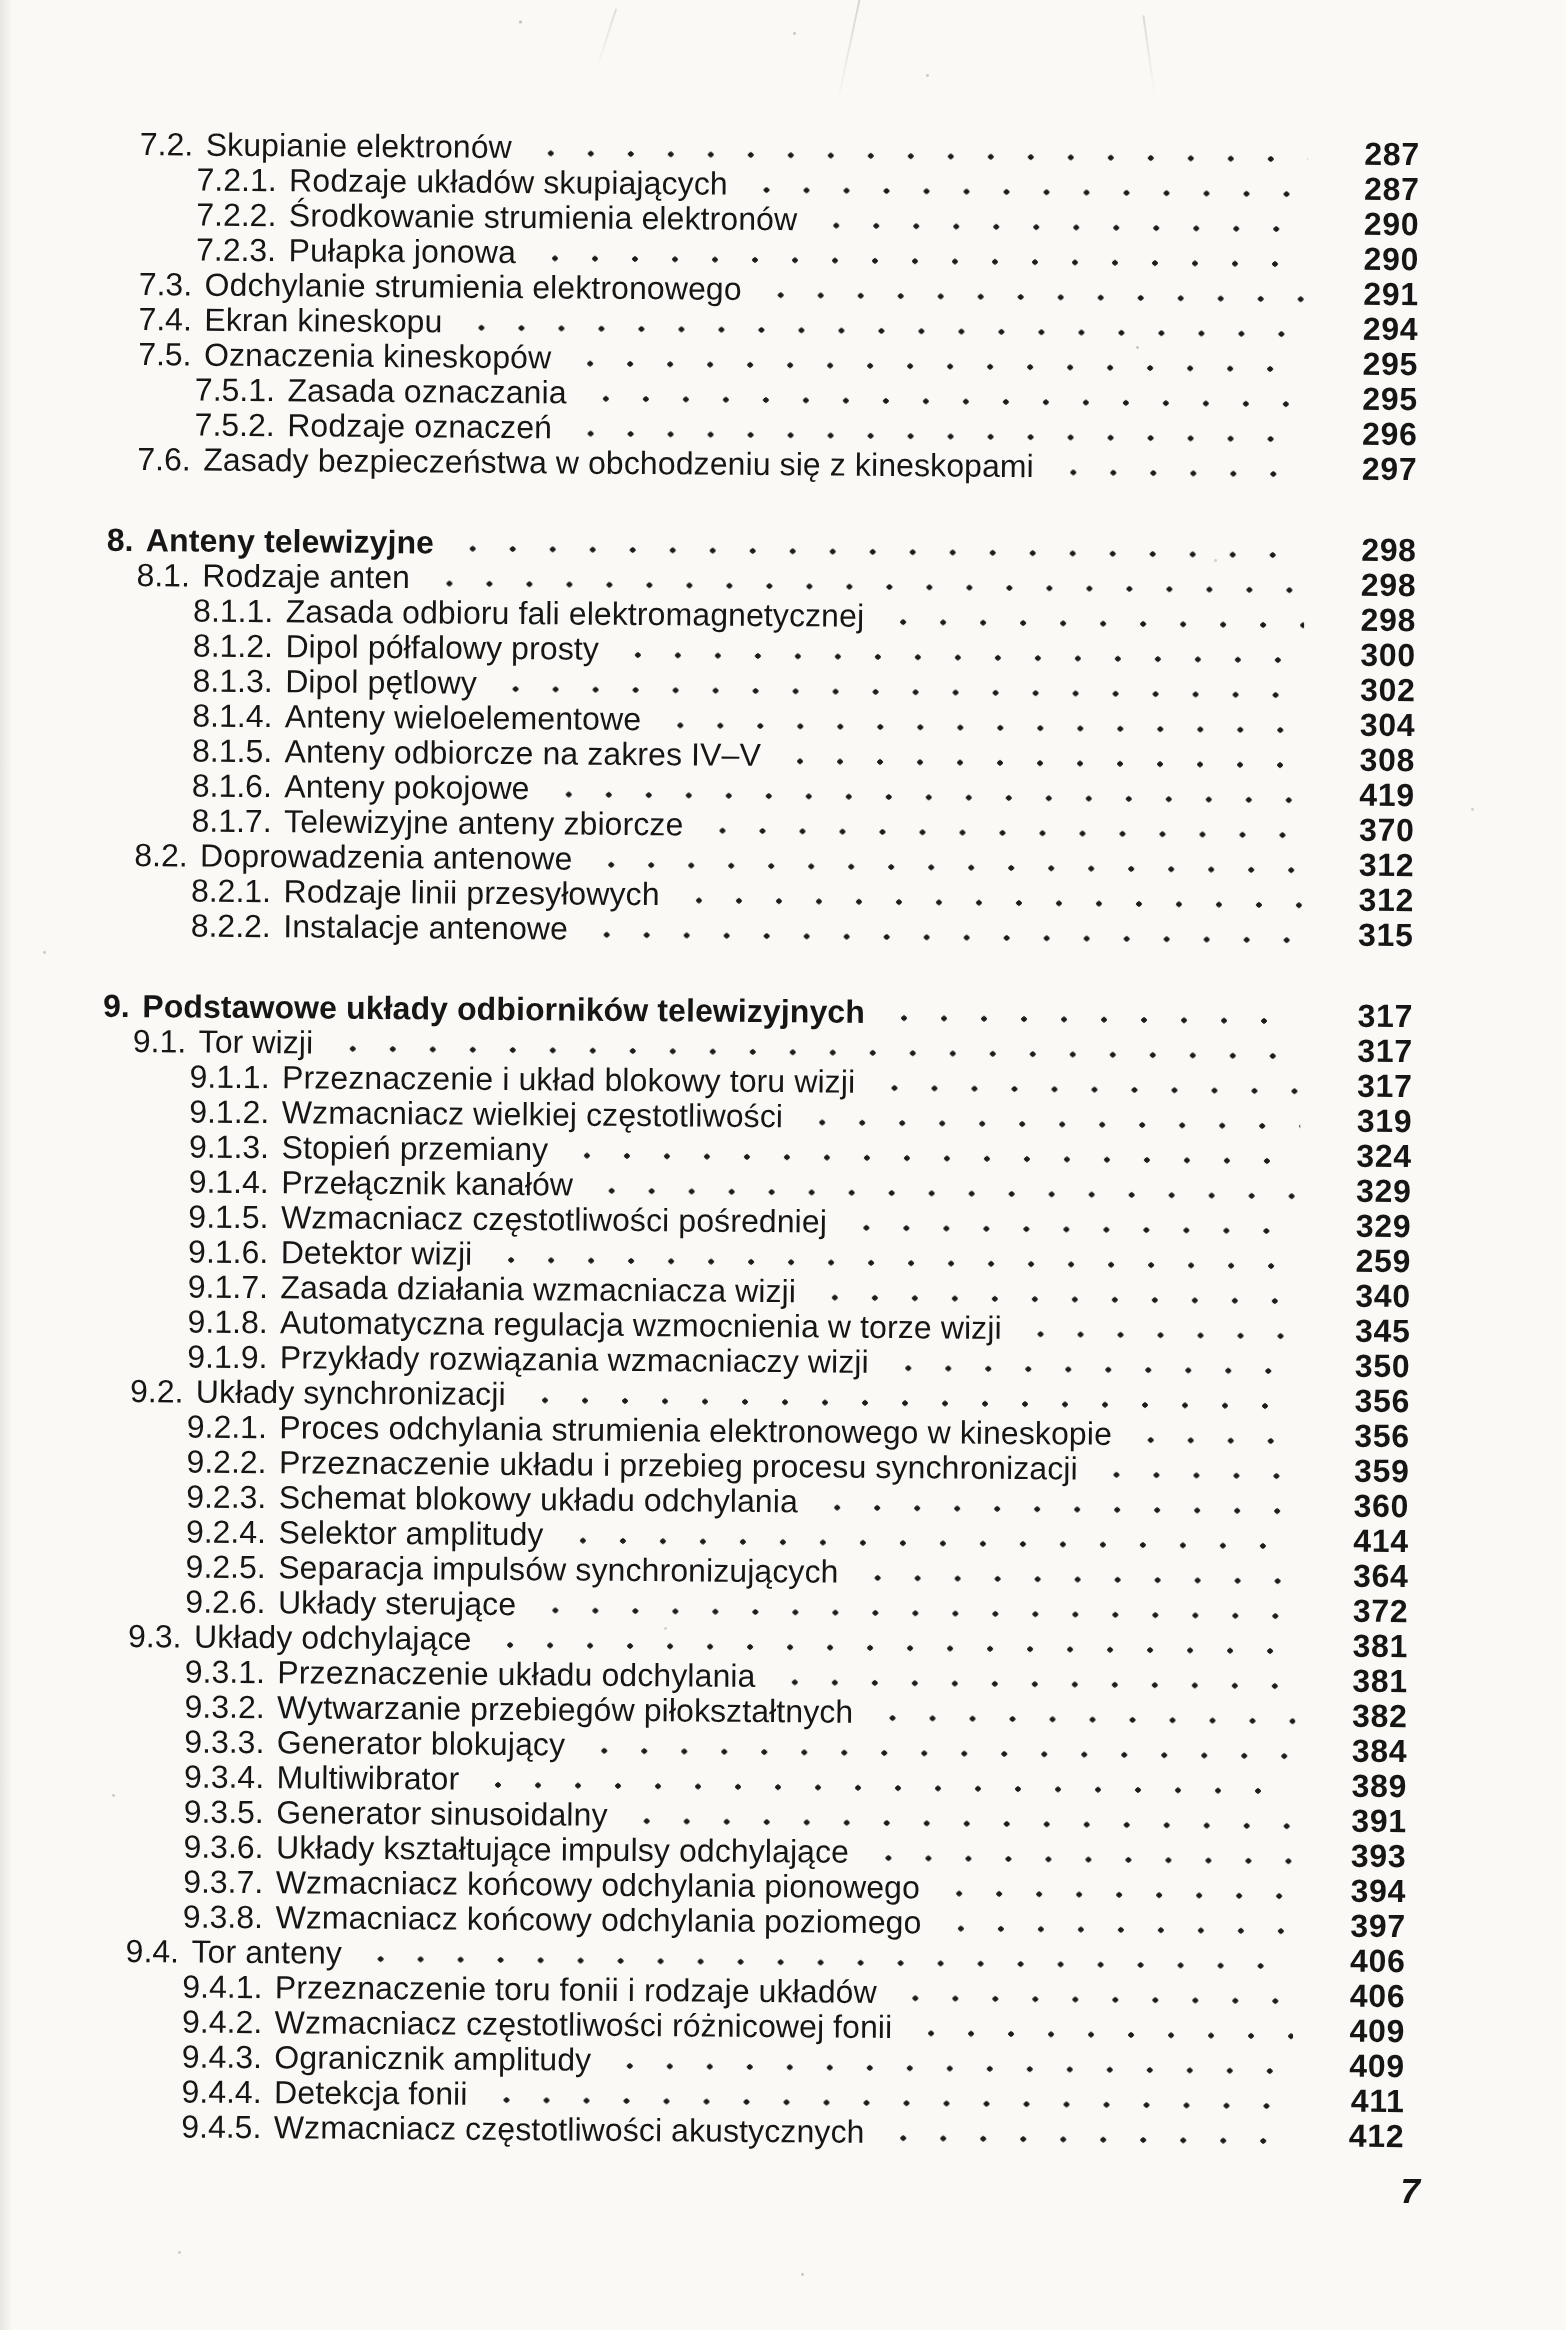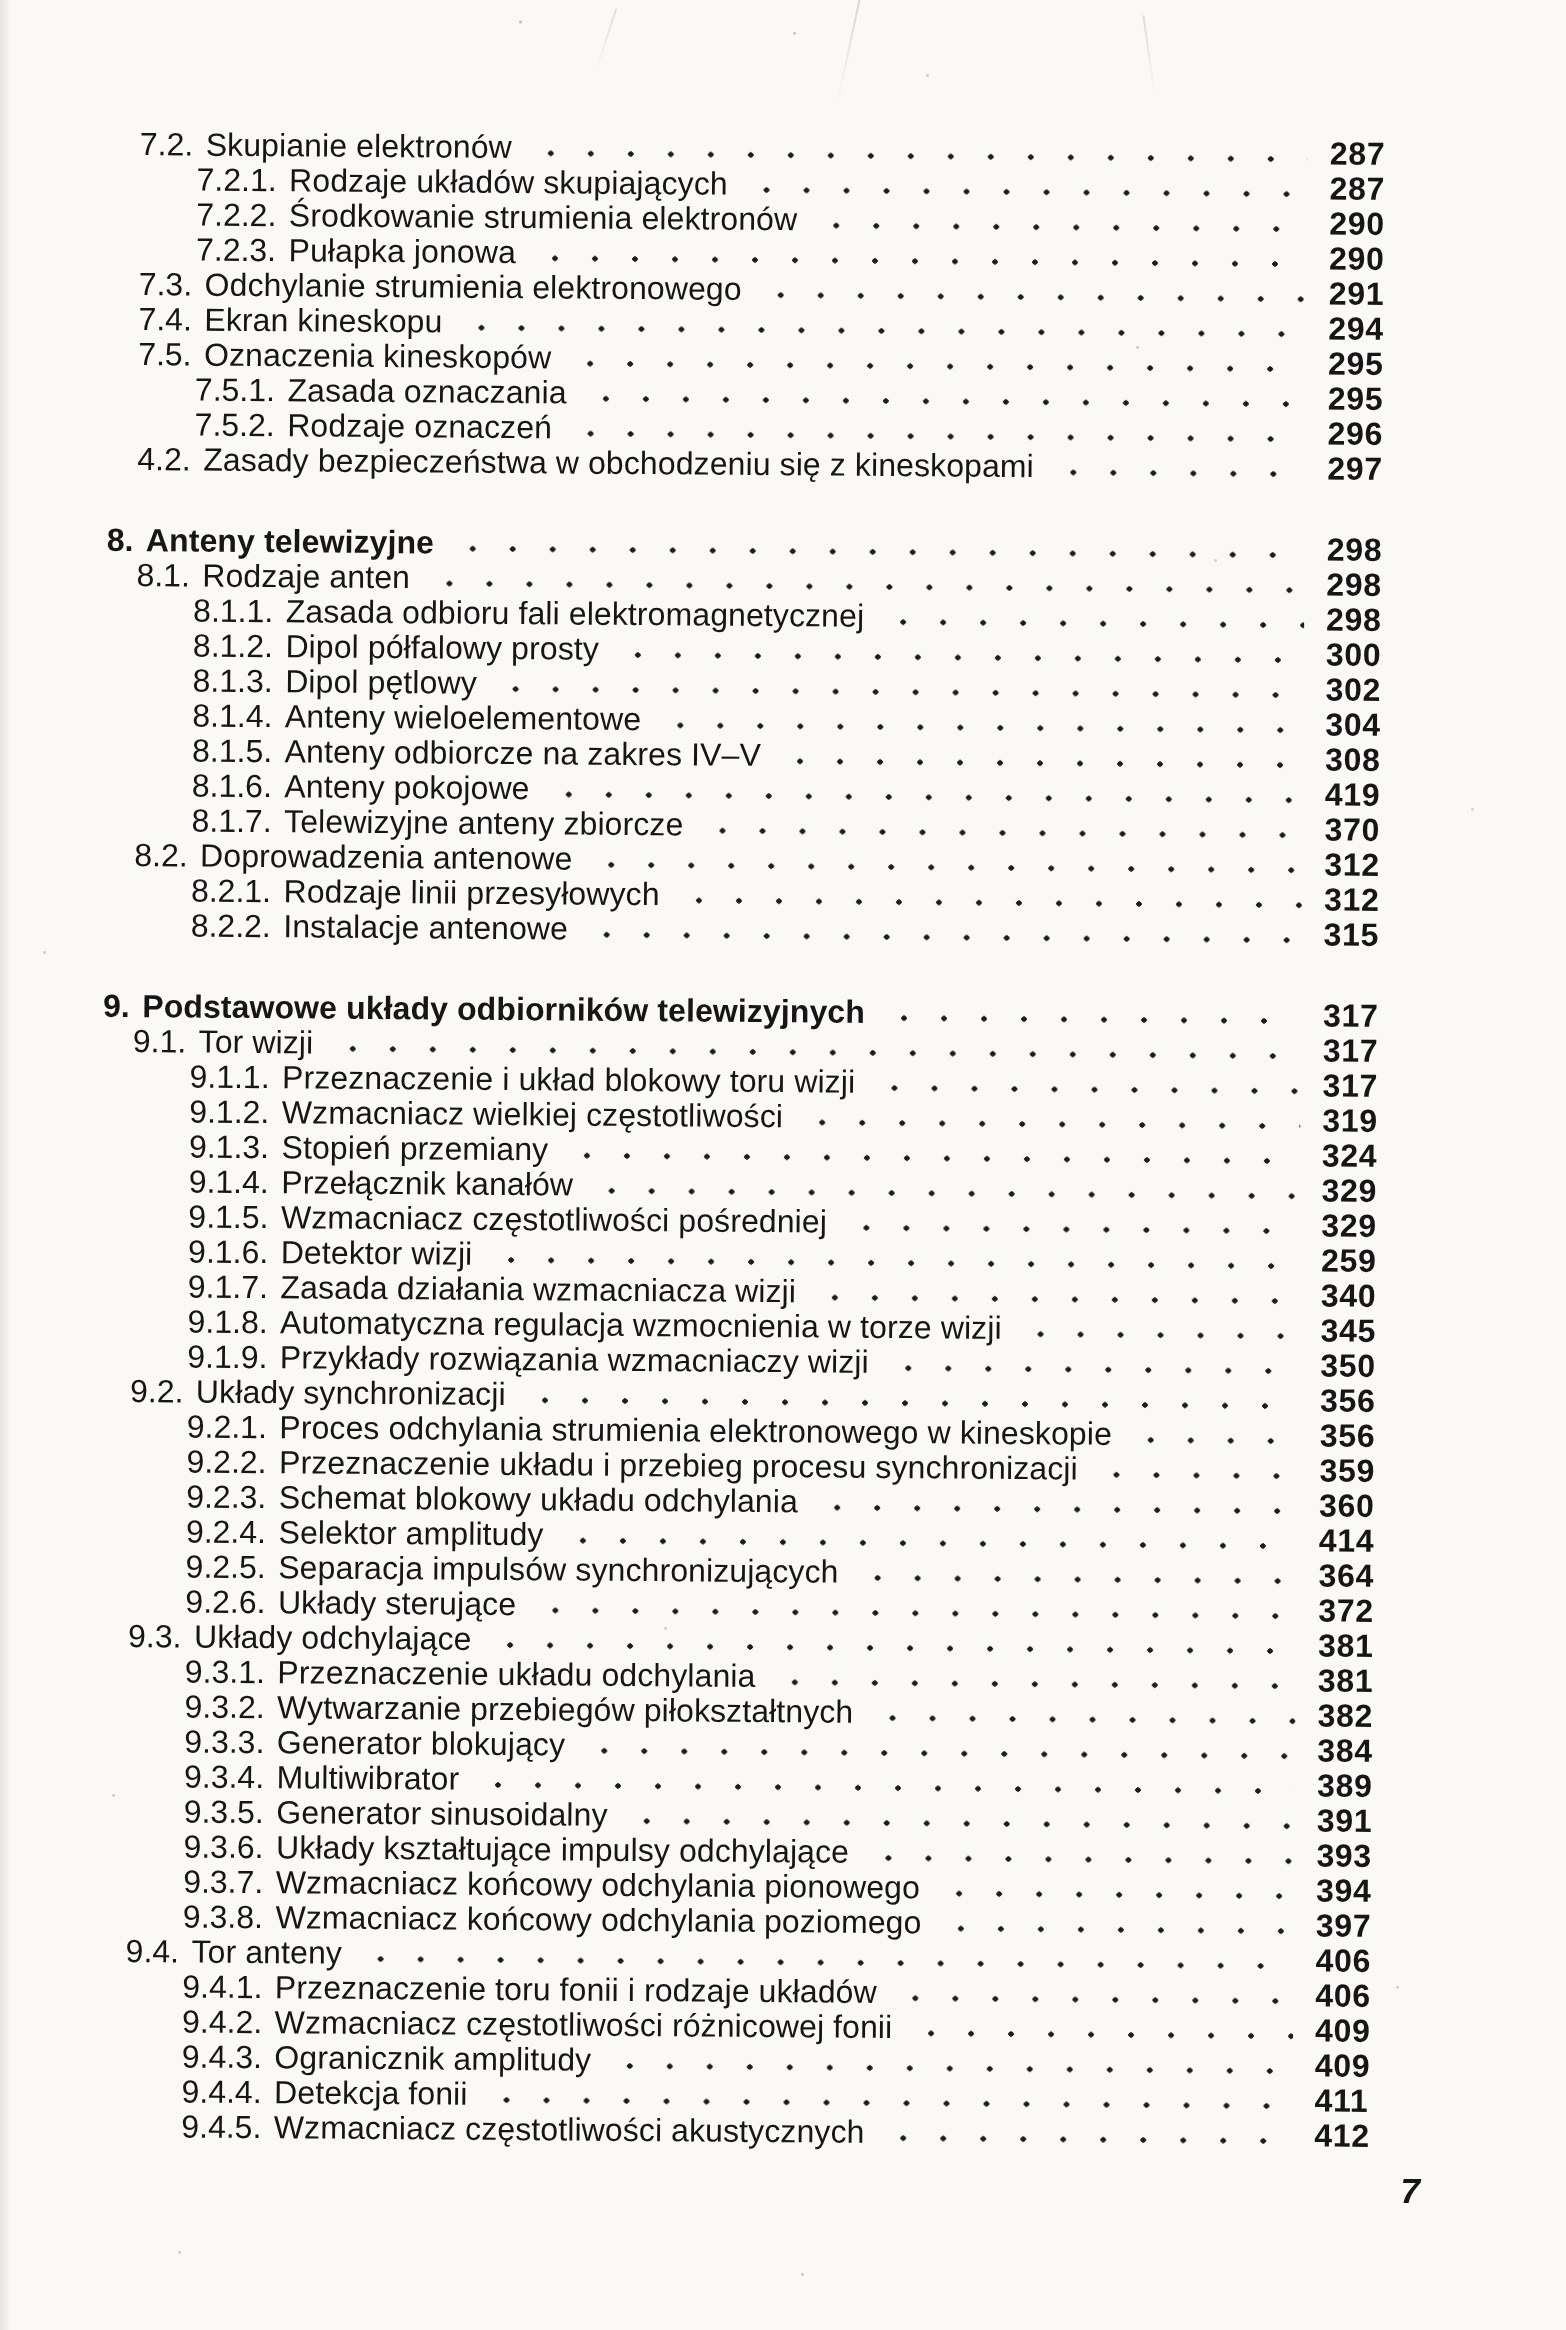"287" .pageno { text-align: none -> right }
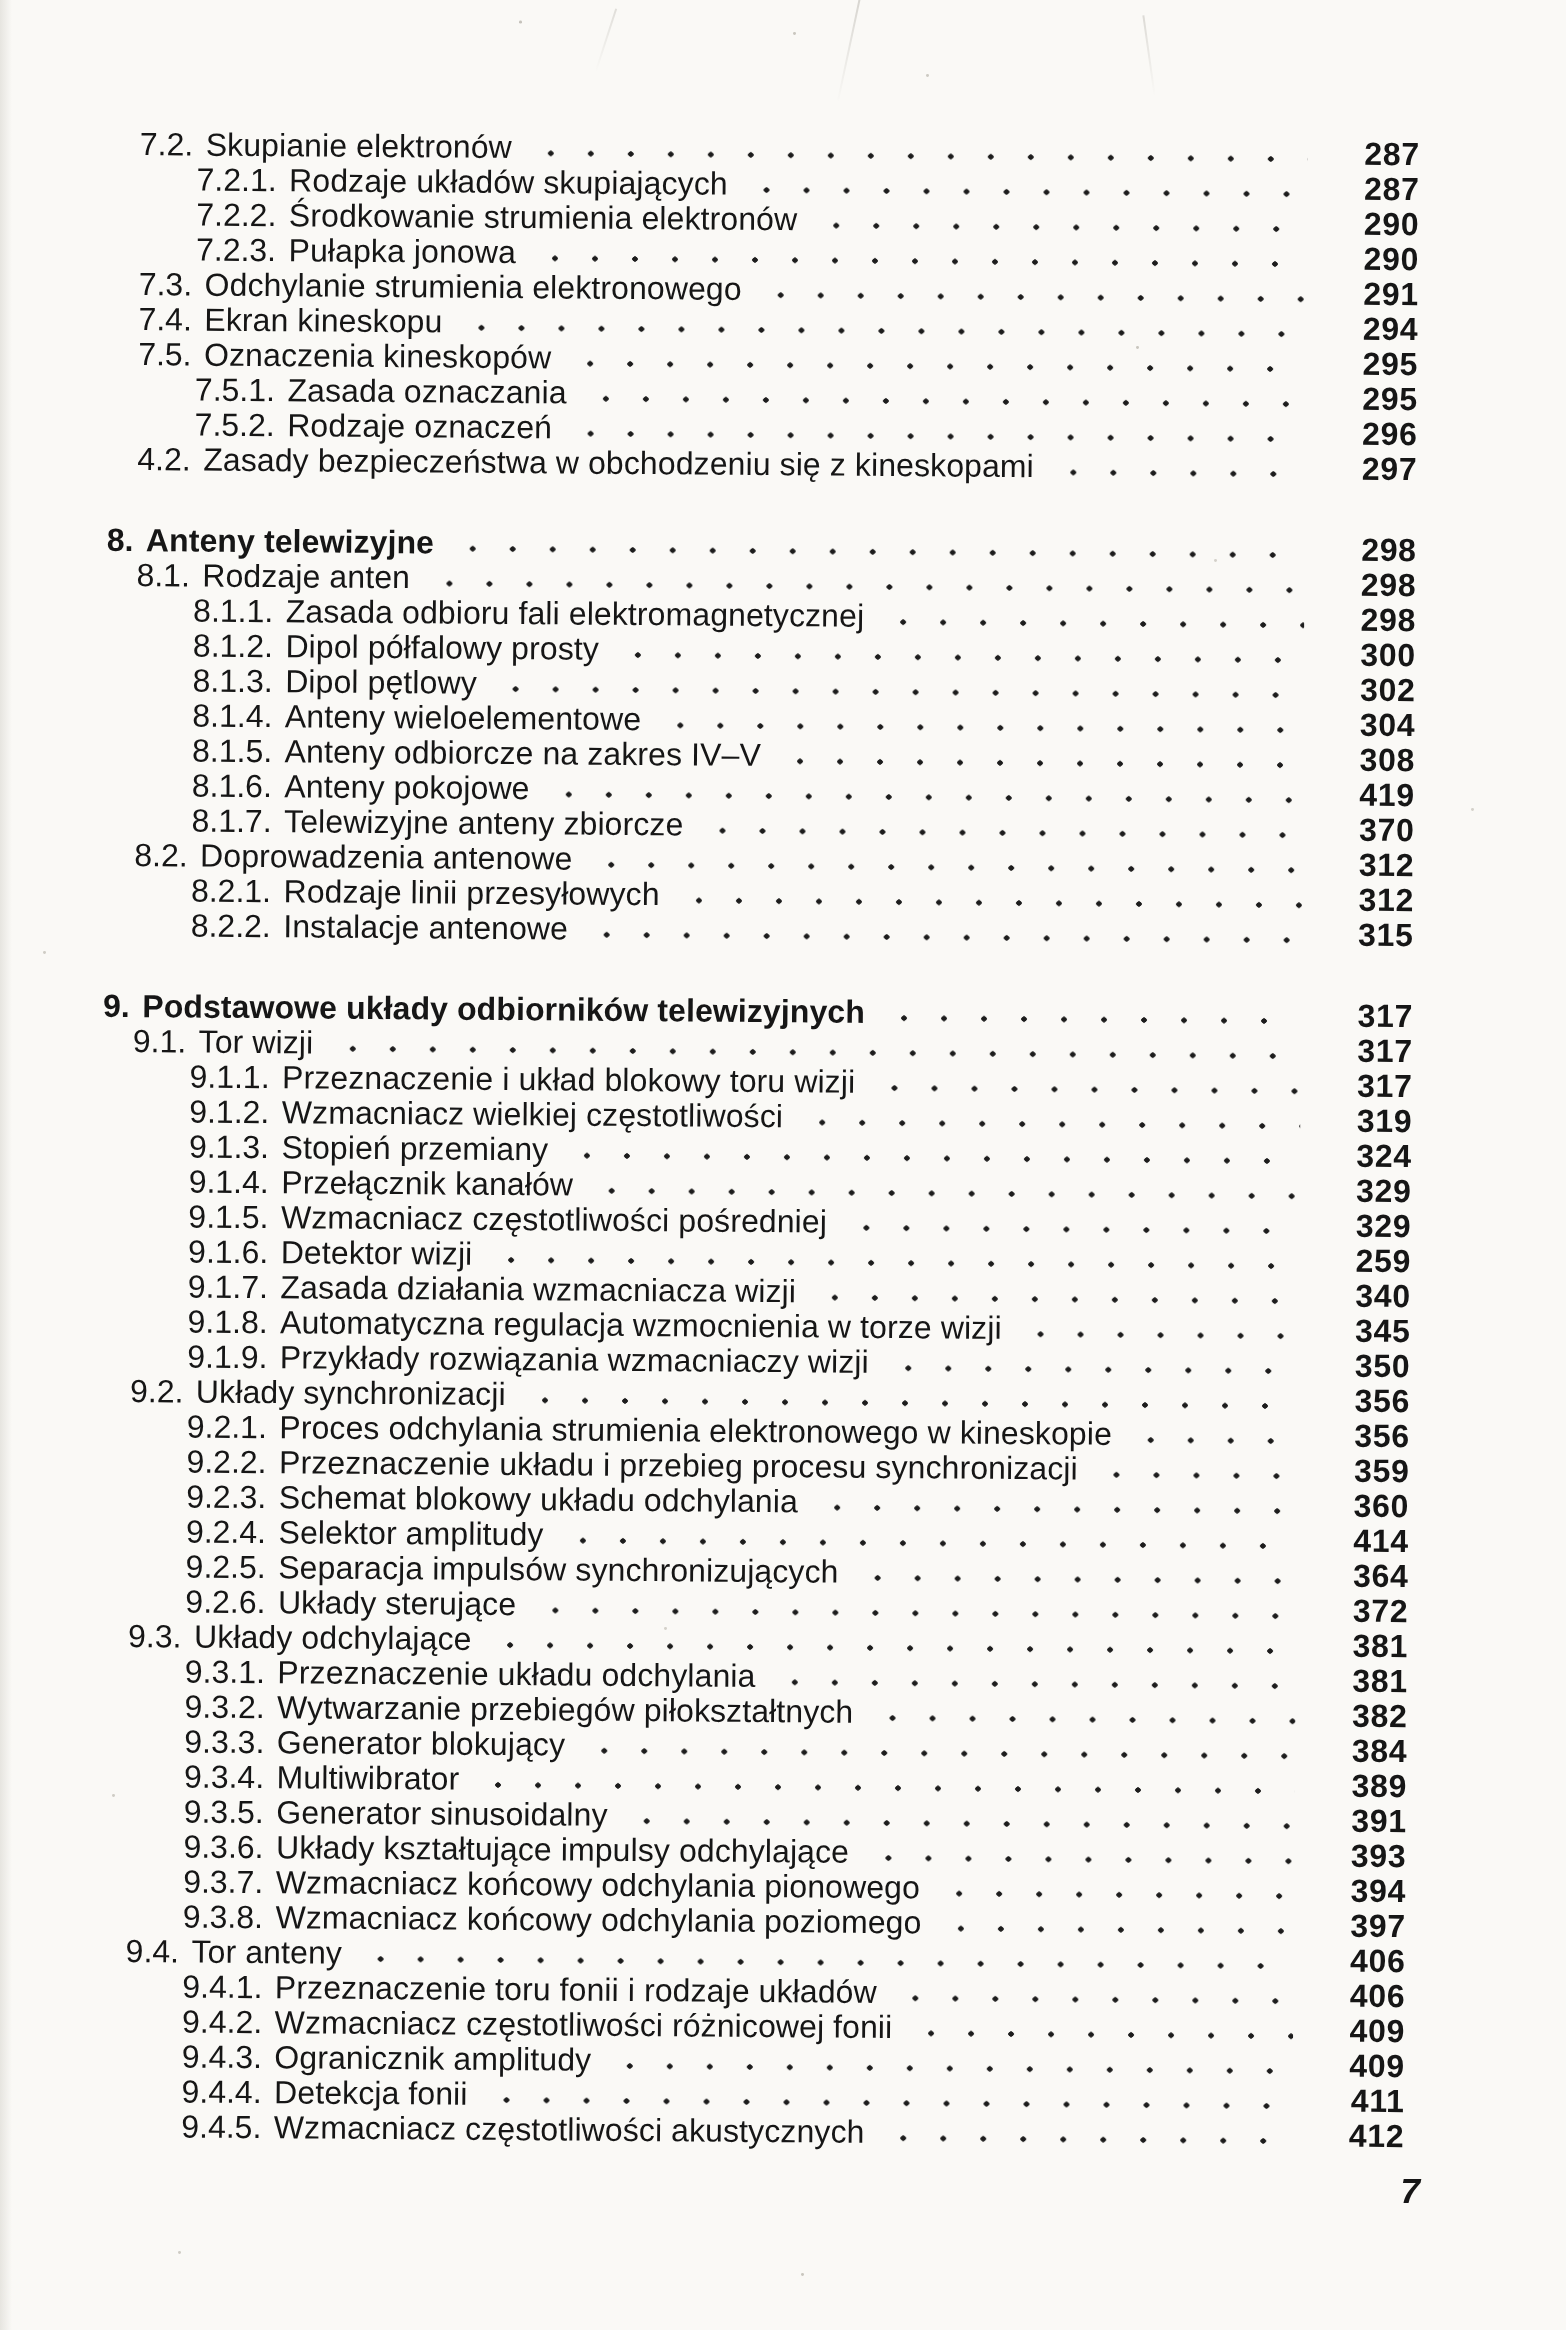"4.2." span.num { text: 4.2 -> 7.6 }
